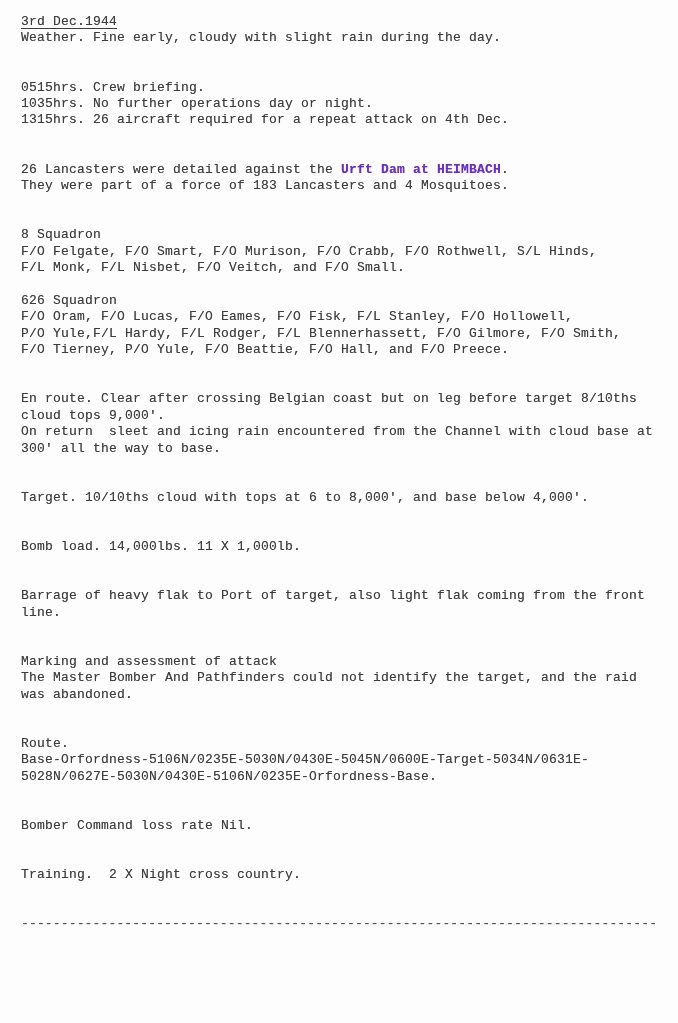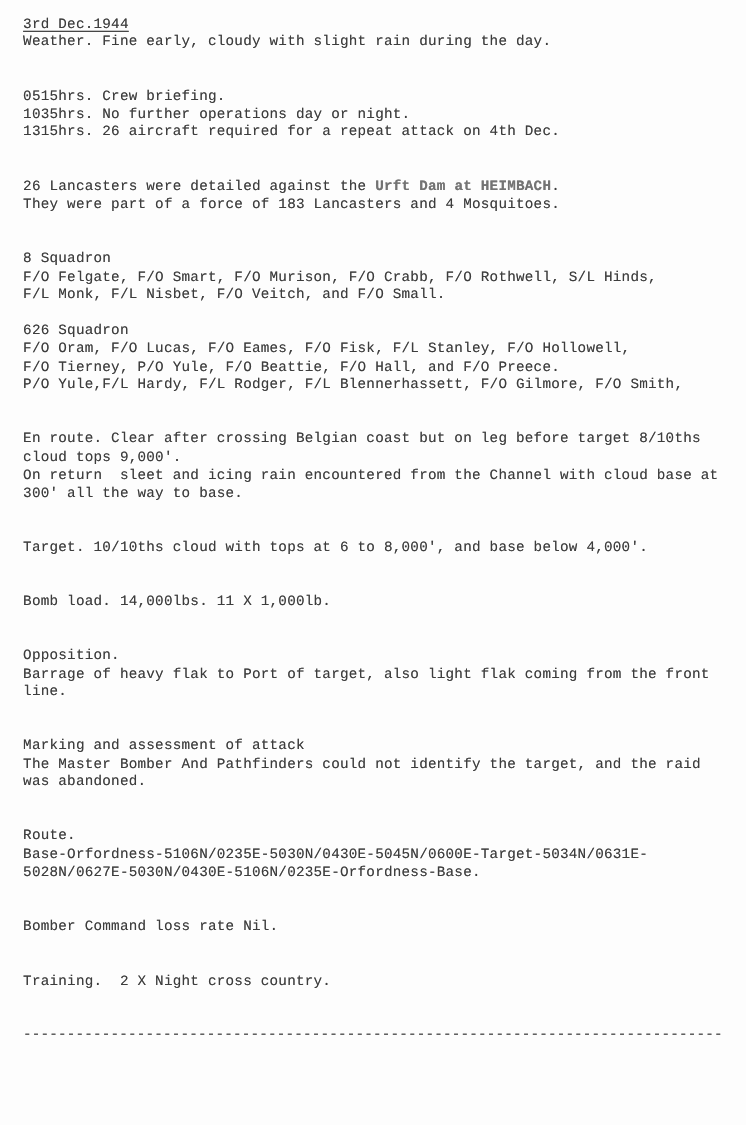"Urft Dam at HEIMBACH" .line .bold { color: #737373 -> #6d28d9 }
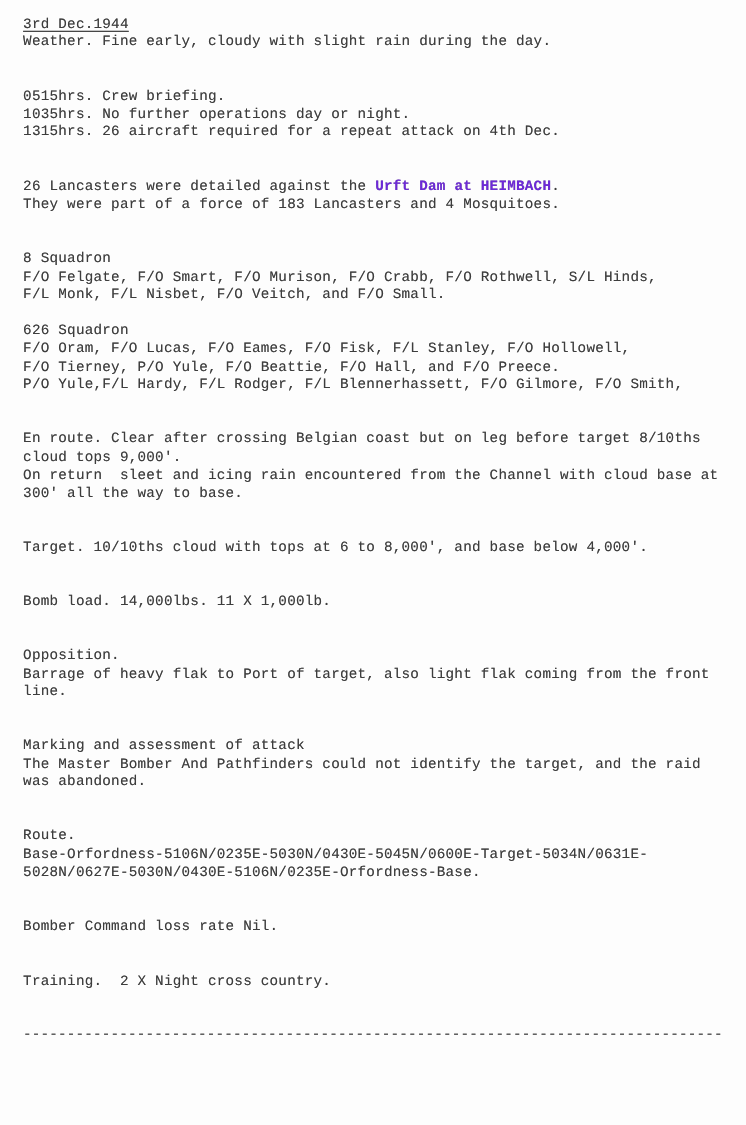"F/O Tierney, P/O Yule, F/O" div.line { order: before "P/O Yule,F/L Hardy, F/L Rodger," -> after "P/O Yule,F/L Hardy, F/L Rodger," }
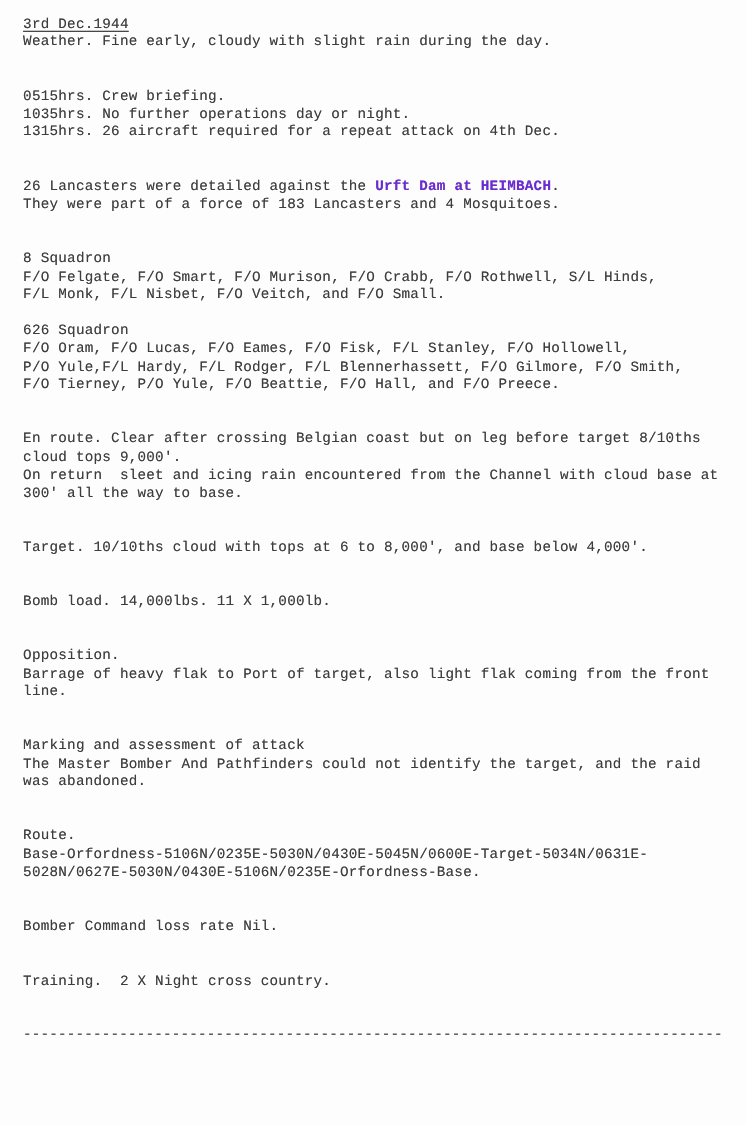"Opposition." div.line { html: <div><span>Opposition.</span></div> -> none }
